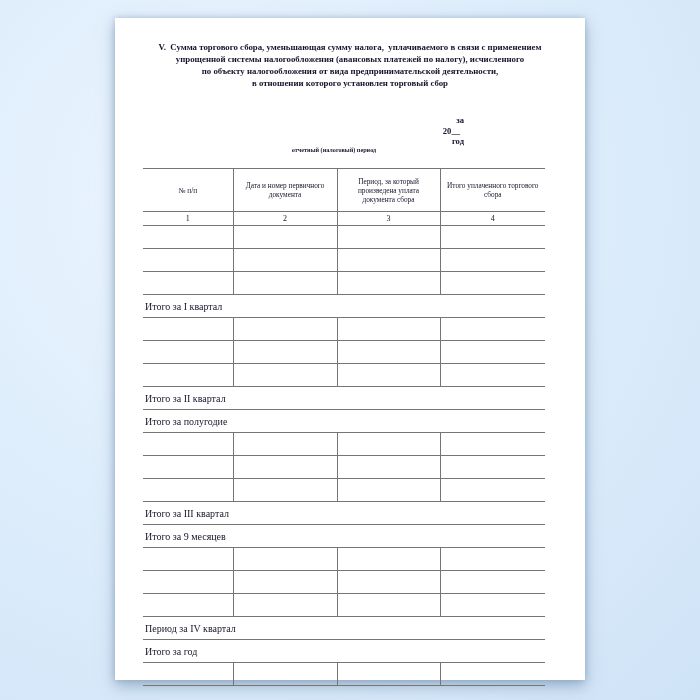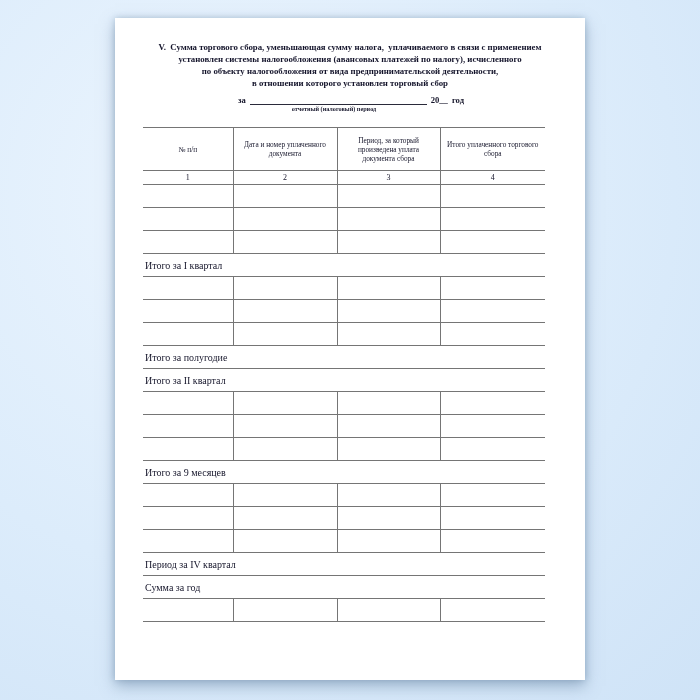"установлен системы налогообложения" div.title-line { text: установлен -> упрощенной }
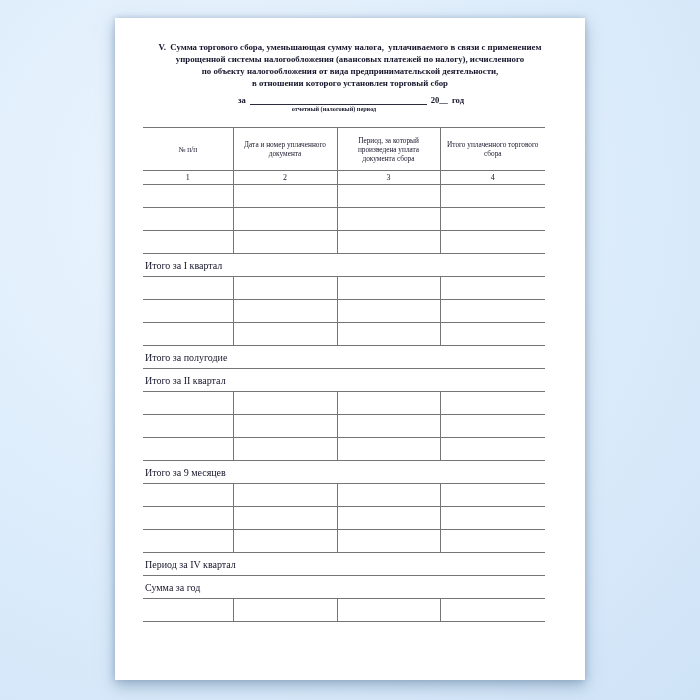"за" .period-row { flex-direction: none -> column; margin: 6px 0 0 123px -> 26px 0 0 123px }
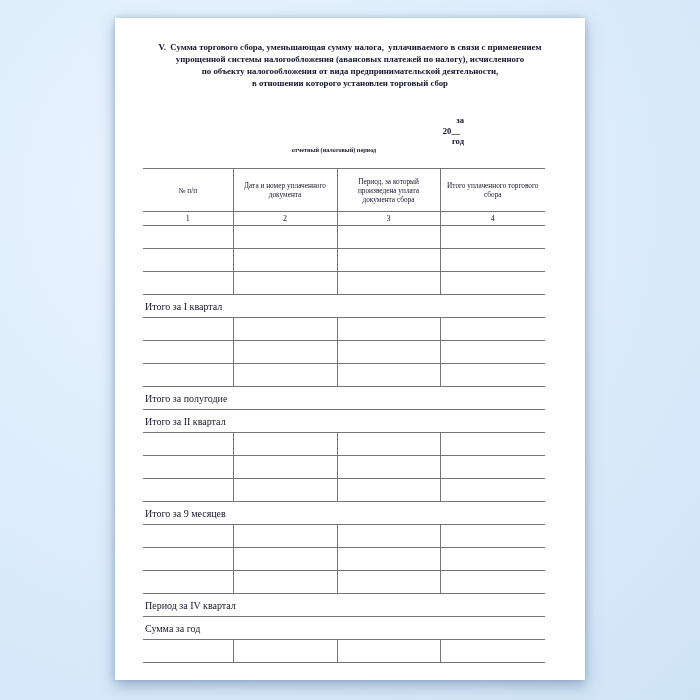"Дата и номер уплаченного документа" th { text: уплаченного -> первичного }
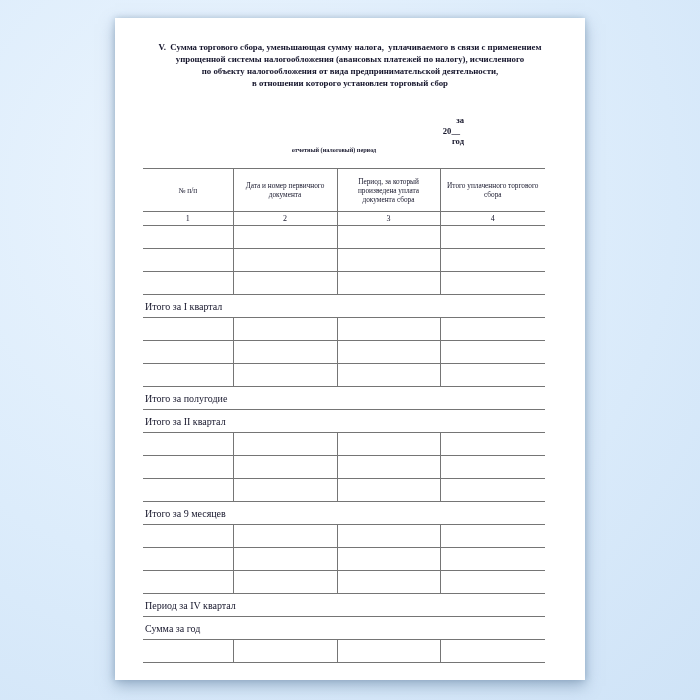"Итого за полугодие" tr.total { order: before "Итого за II квартал" -> after "Итого за II квартал" }
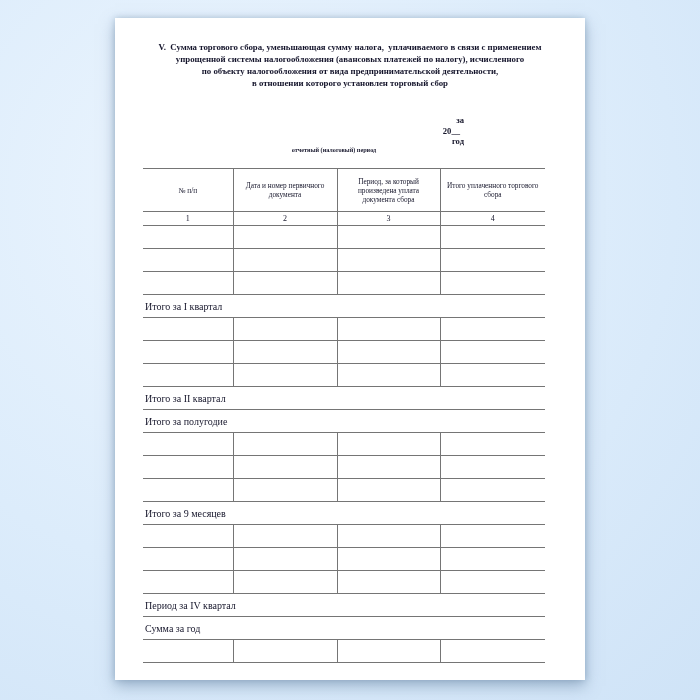"Итого за III квартал" tr.total { html: none -> <tr> <td>Итого за III квартал</td> </tr> }
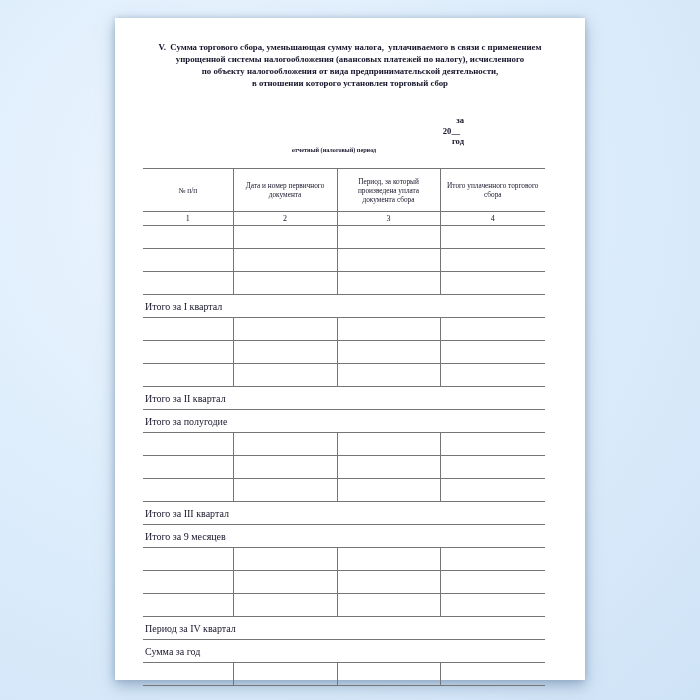"Сумма за год" td { text: Сумма -> Итого }
